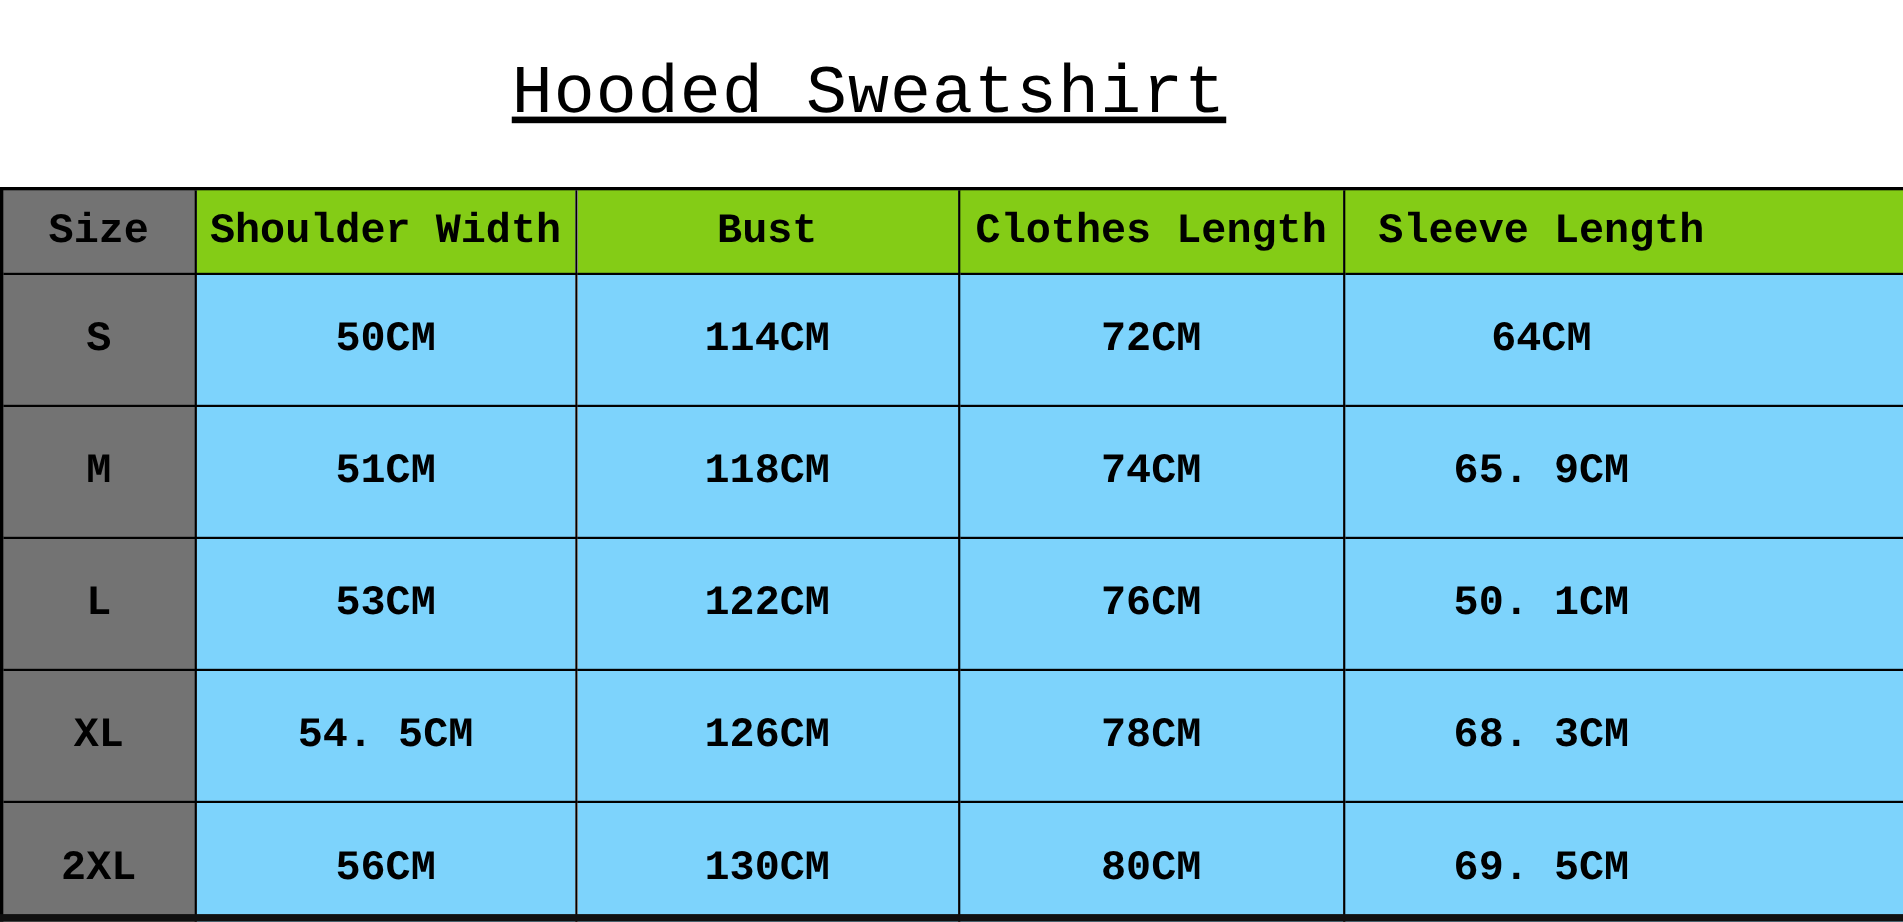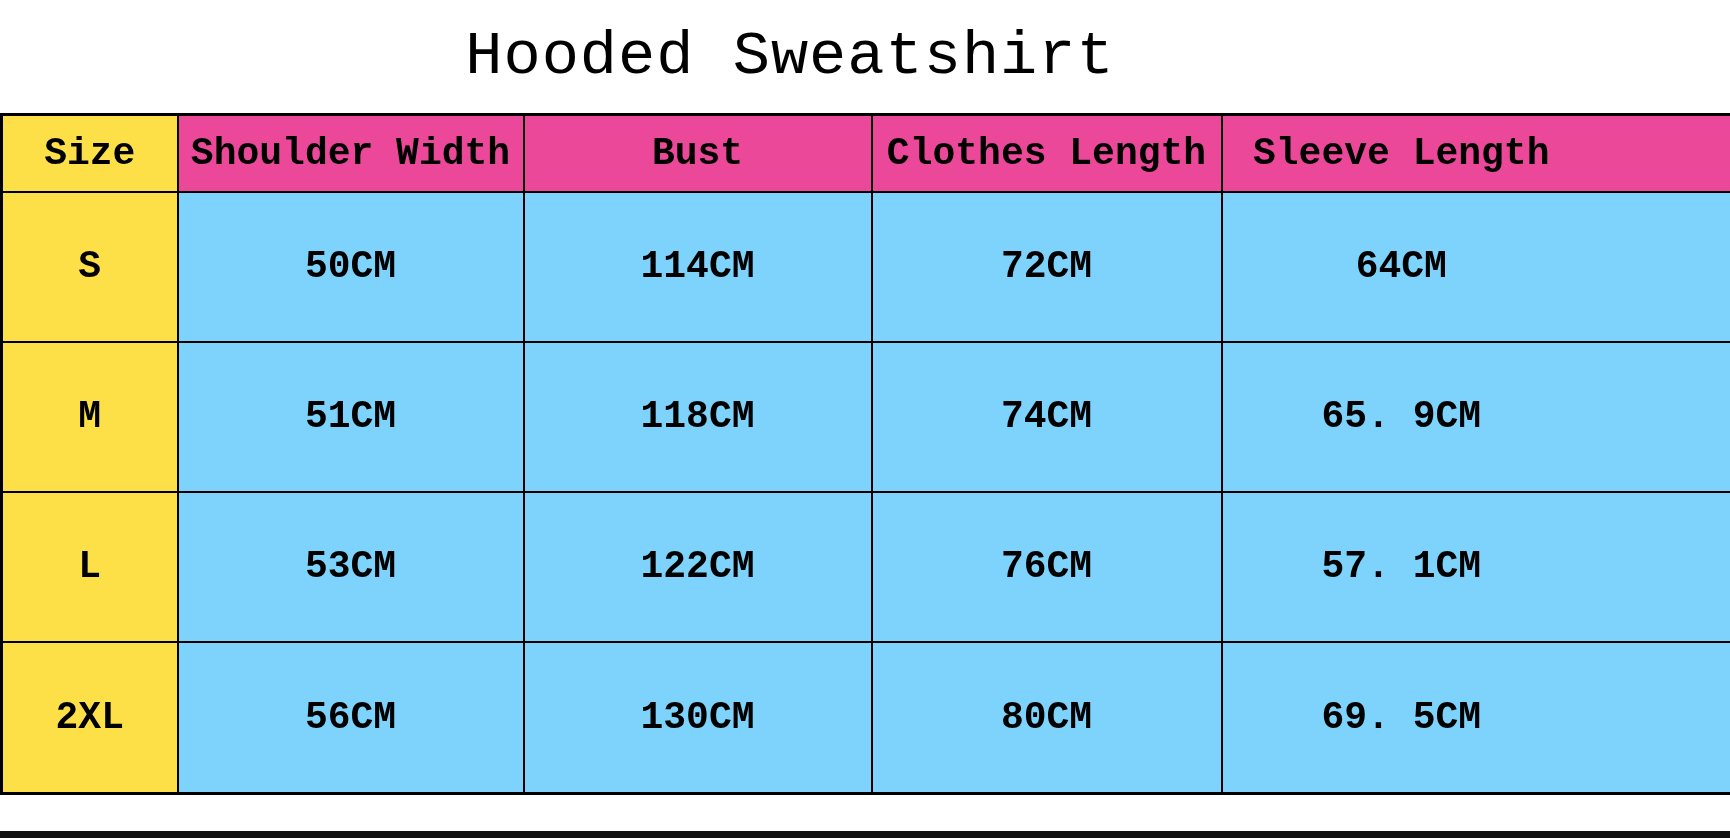"Hooded Sweatshirt" .title-bar { height: 113px -> 170px; text-decoration: none -> underline }
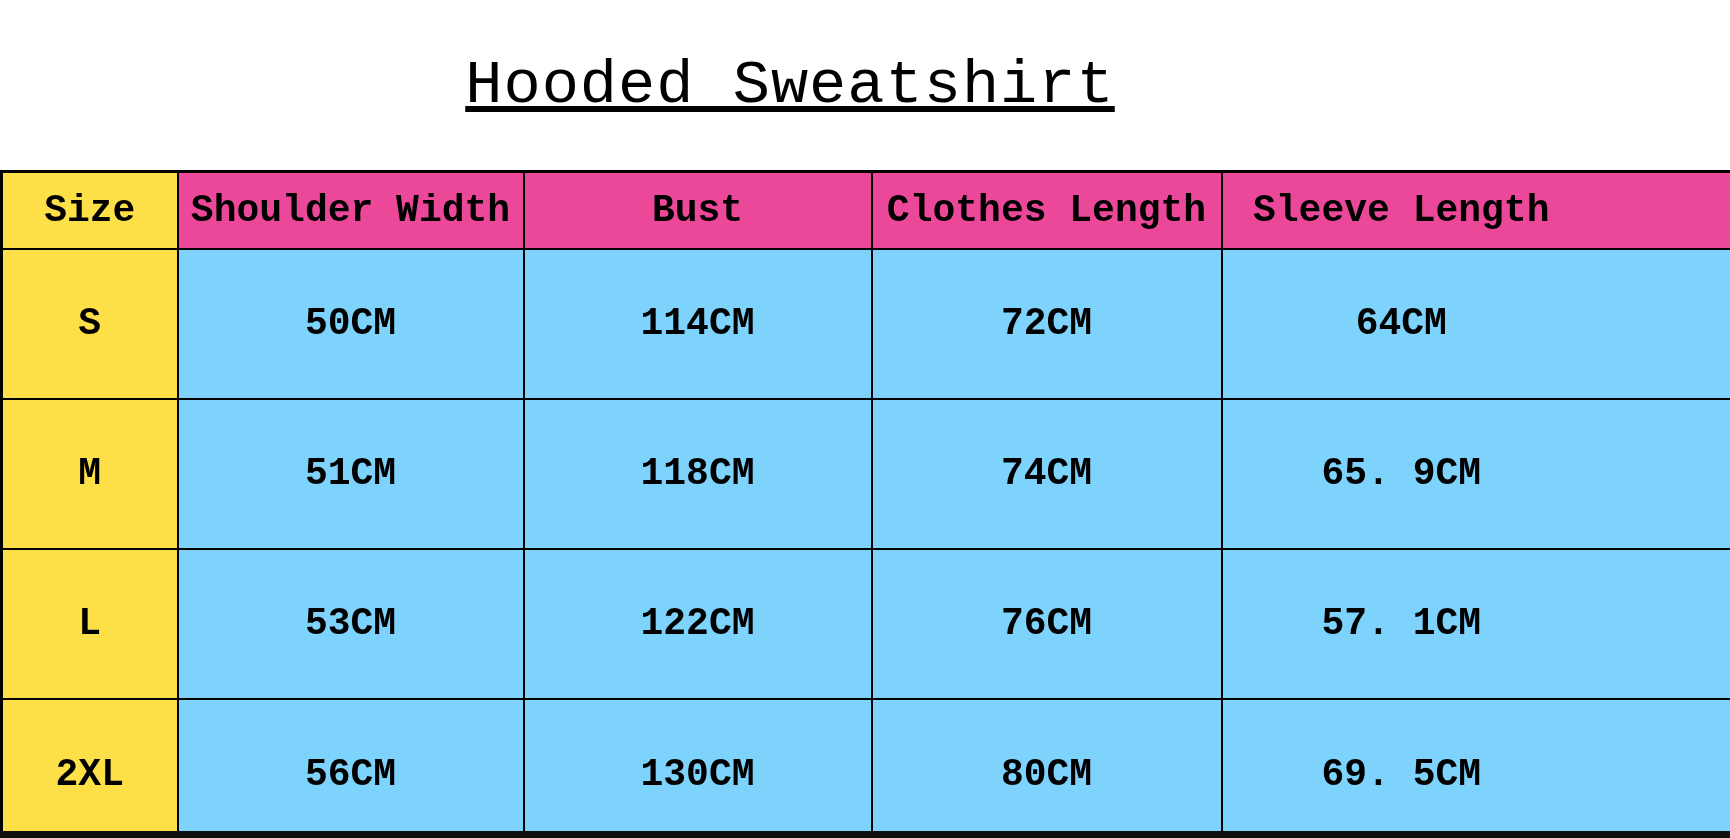"Size" th.size-col, td.size-col { background: #fde047 -> #737373 }
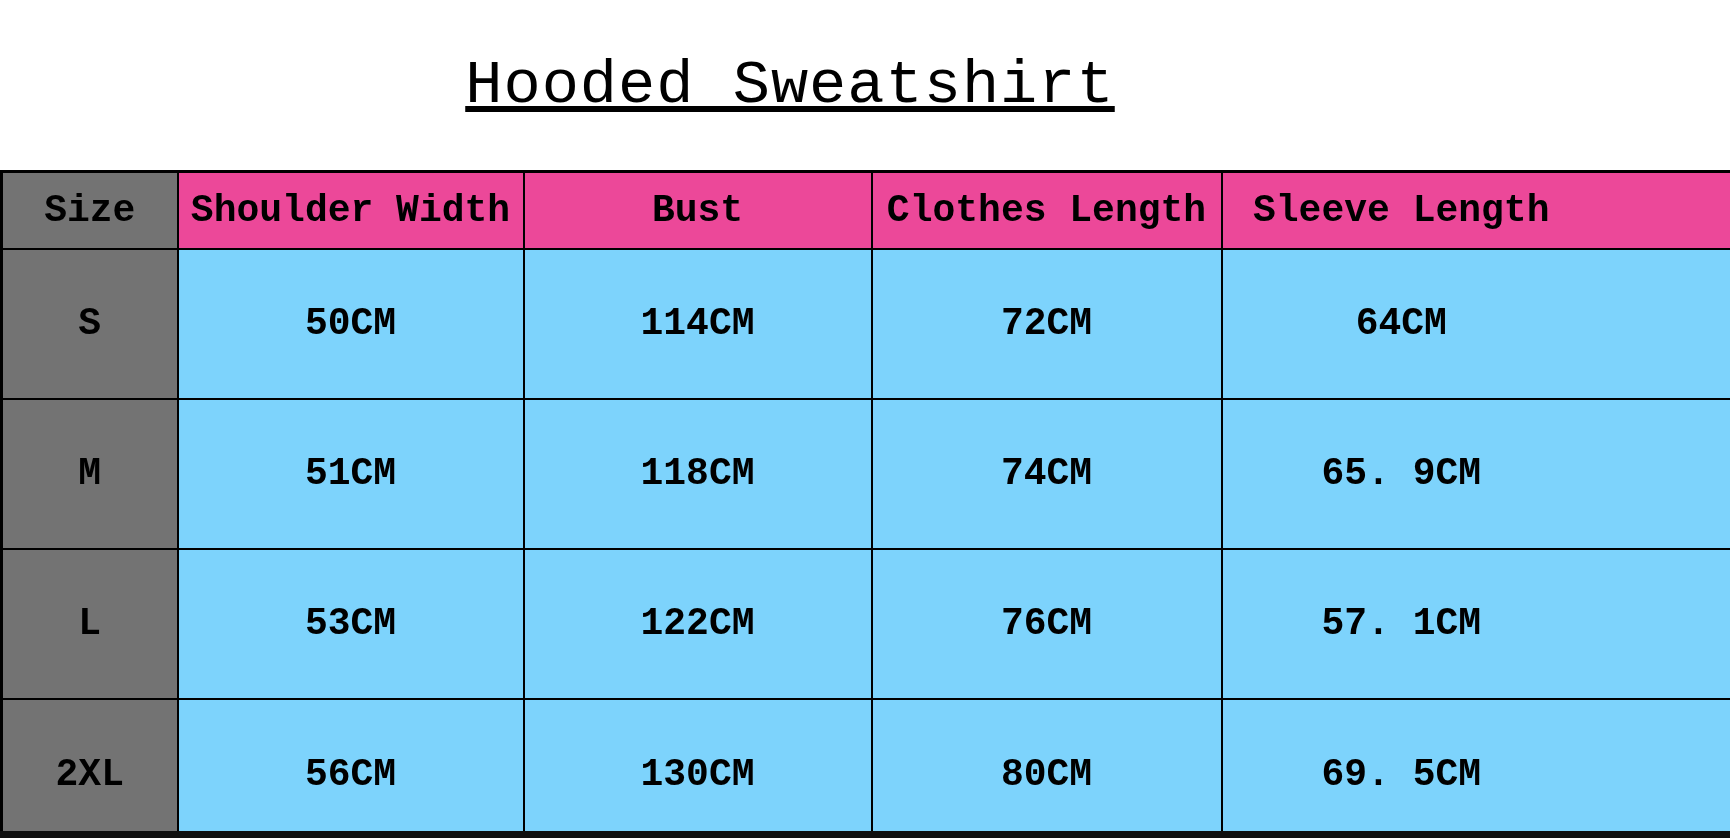"Shoulder Width" th.data-col { background: #ec4899 -> #84cc16 }
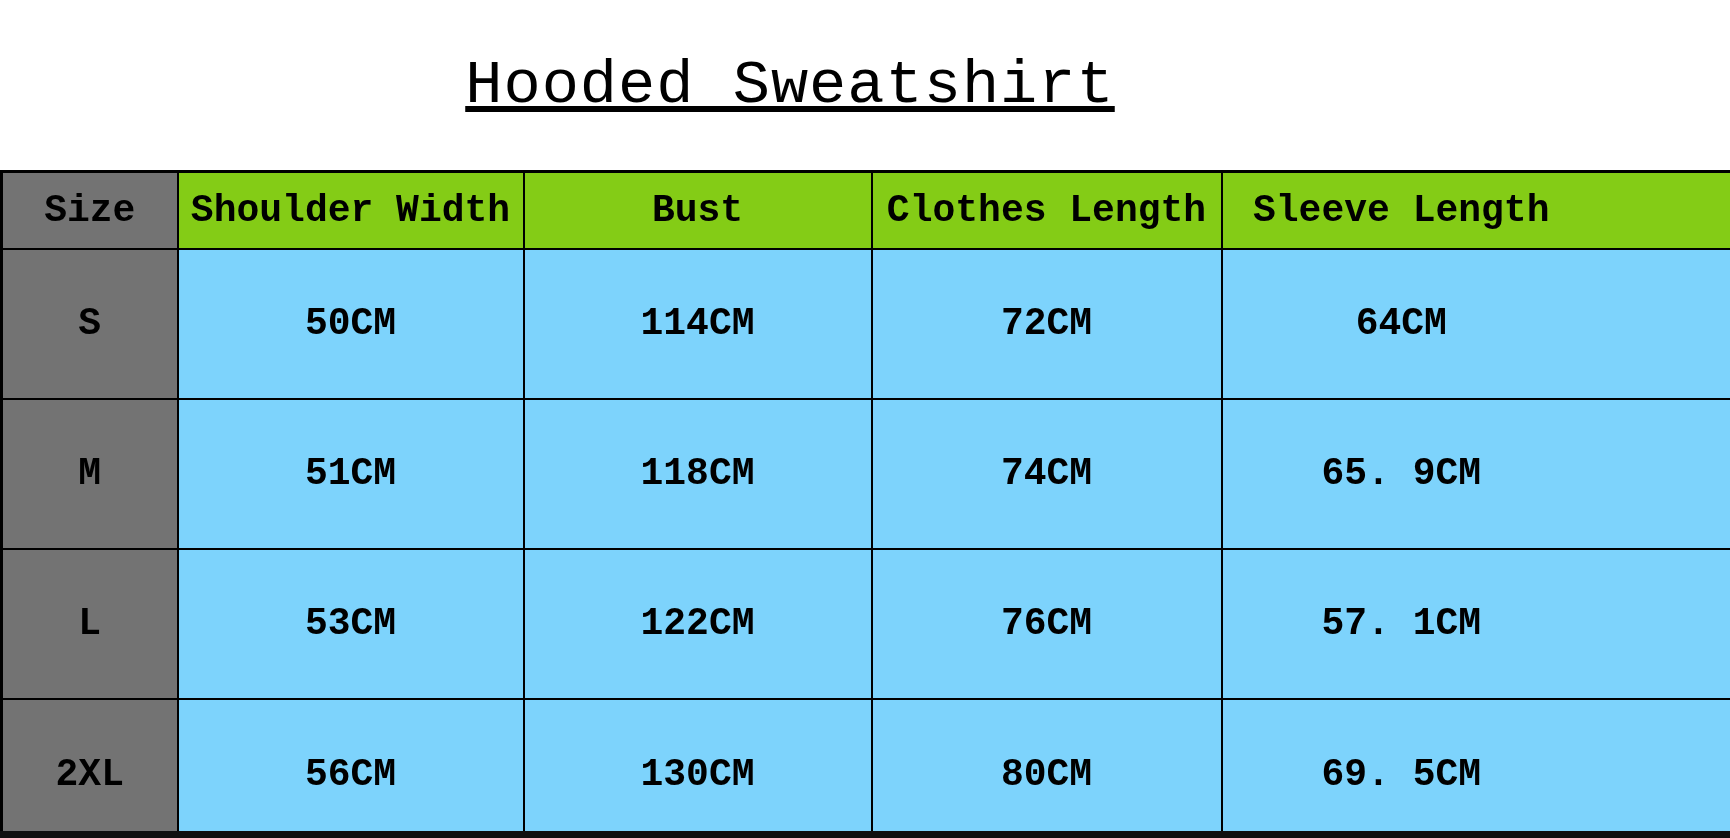"57. 1CM" td.data-col { text: 57 -> 50 }
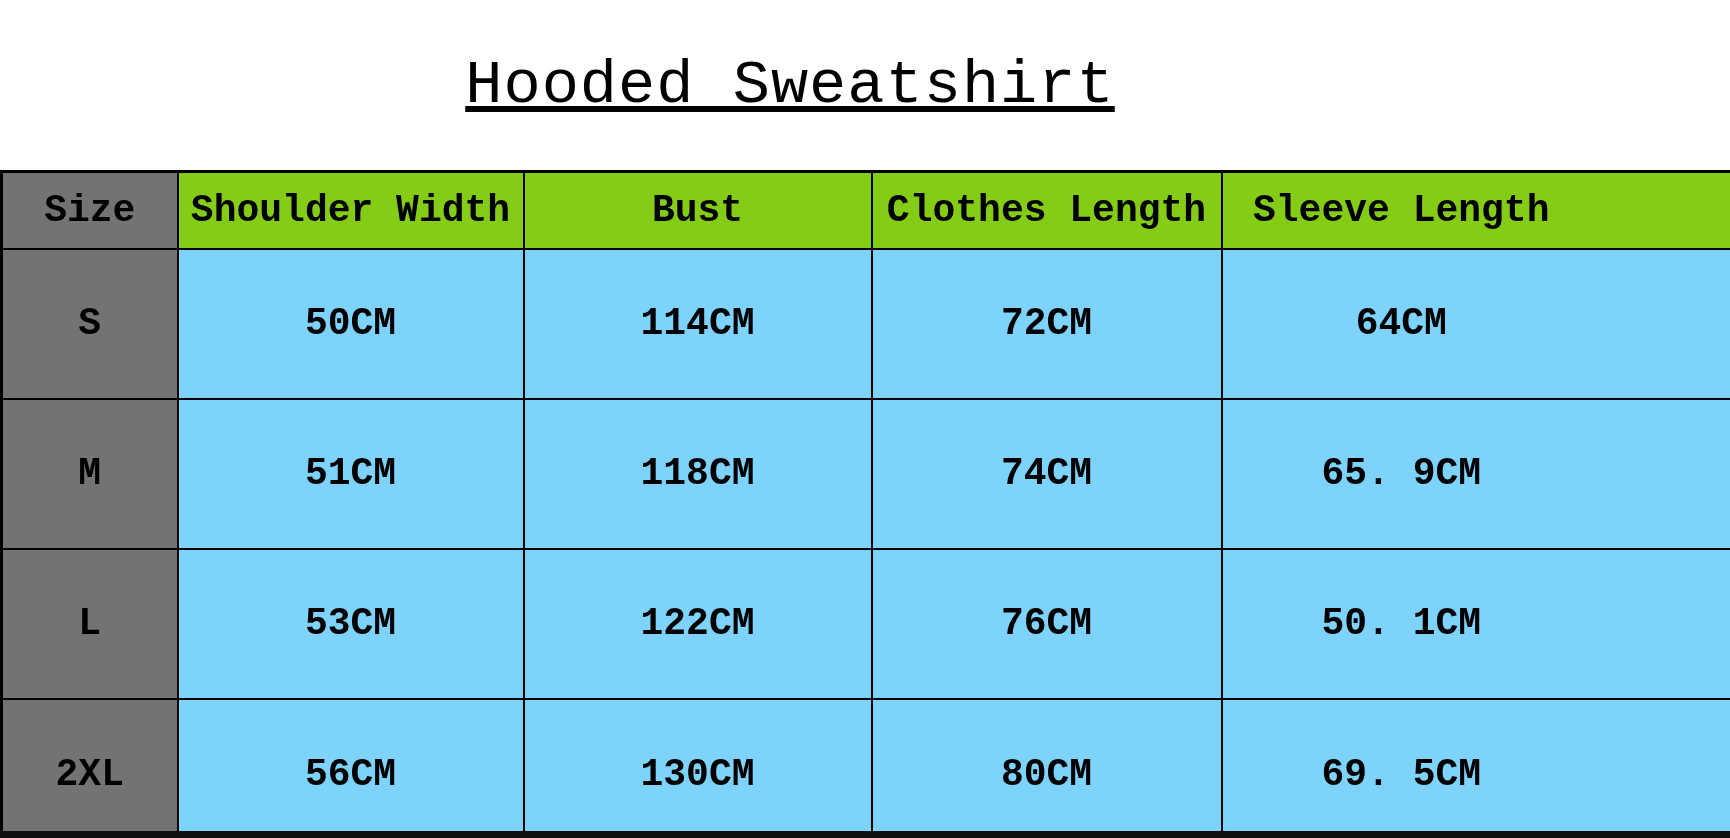"XL" tr { html: none -> <tr> <td>XL</td> <td>54. 5CM</td> <td>126CM</td> <td>78CM</td> <td>68. 3CM</td> </tr> }
